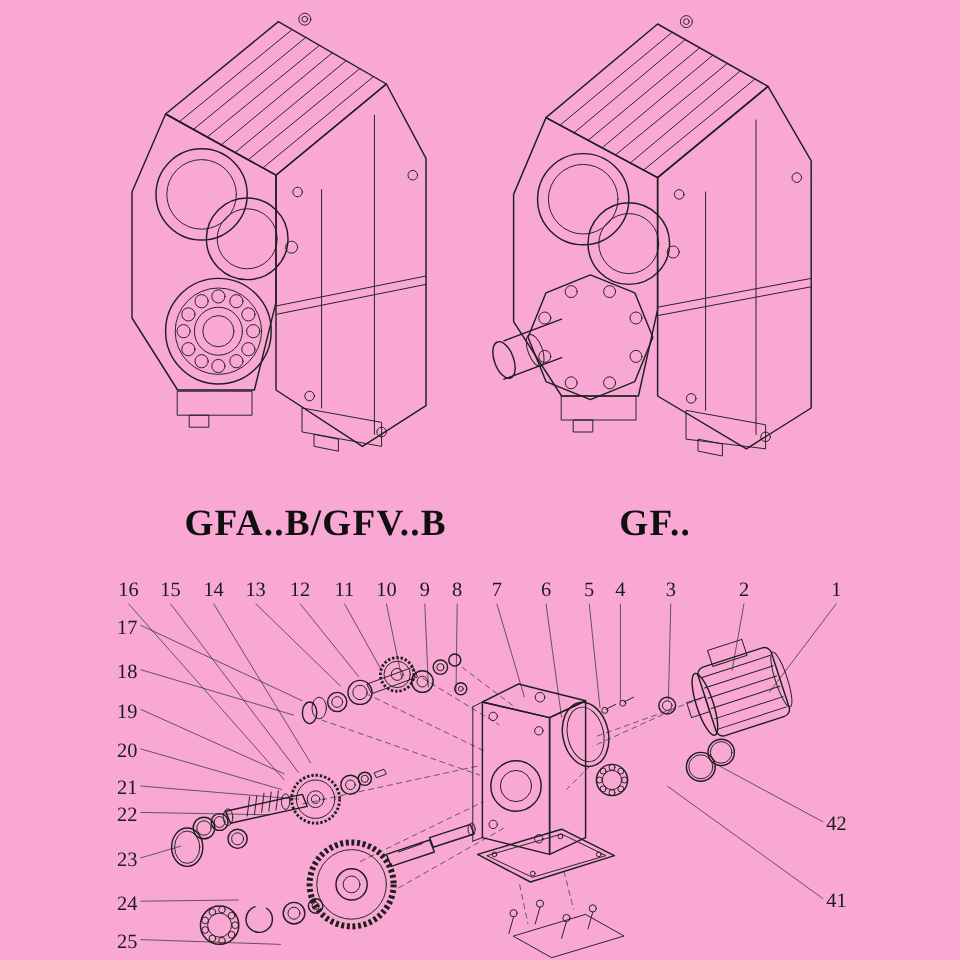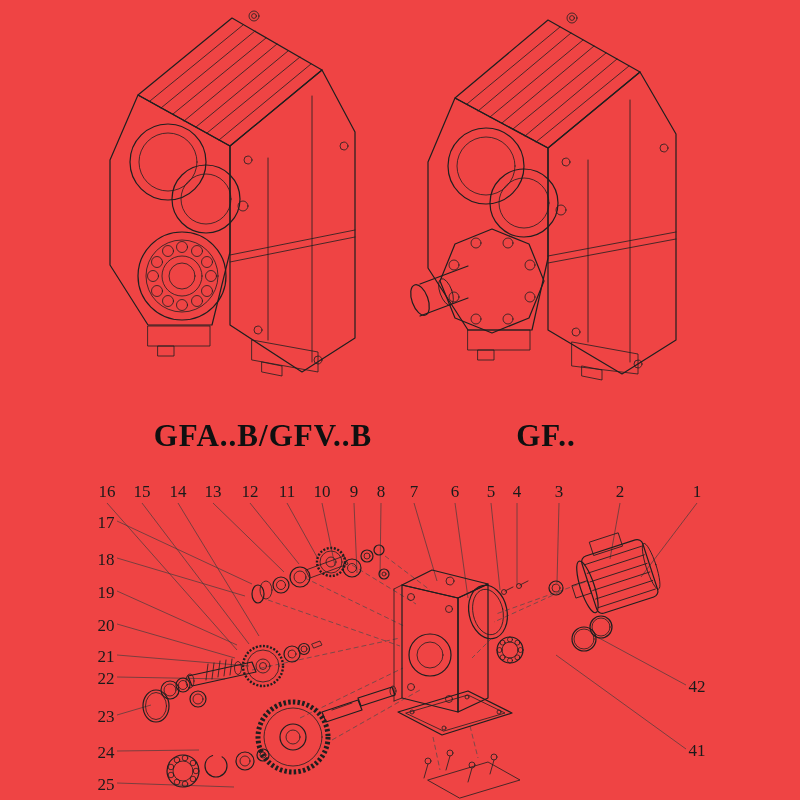"GFA..B/GFV..B" .page { background: #ef4444 -> #f9a8d4 }
